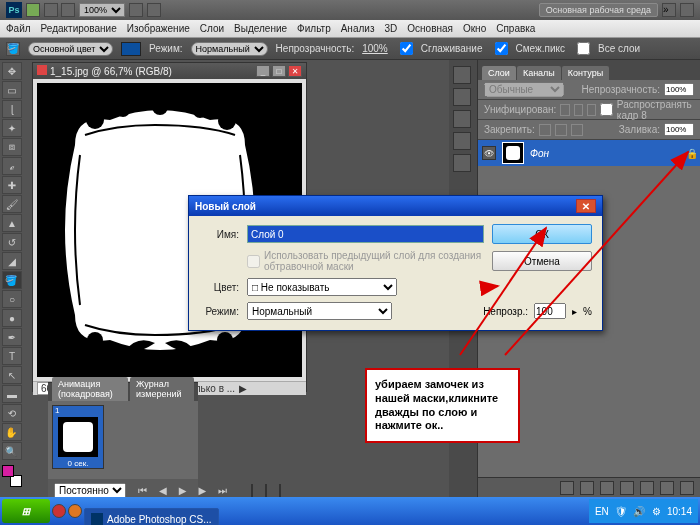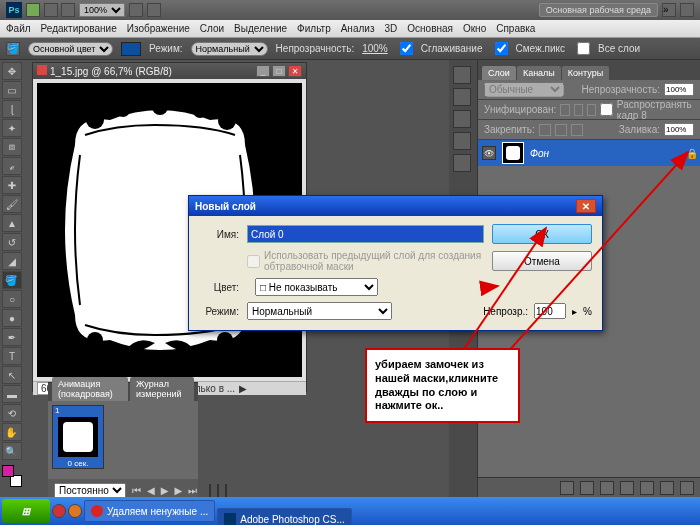"□ Не показывать" select { margin-left: 8px -> none; width: 123px -> 150px }
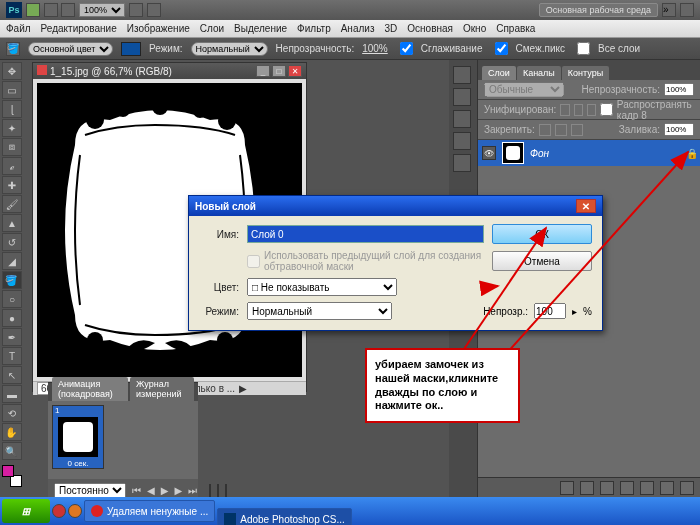"убираем замочек из нашей маски,кликните" .annot { top: 348px -> 368px }
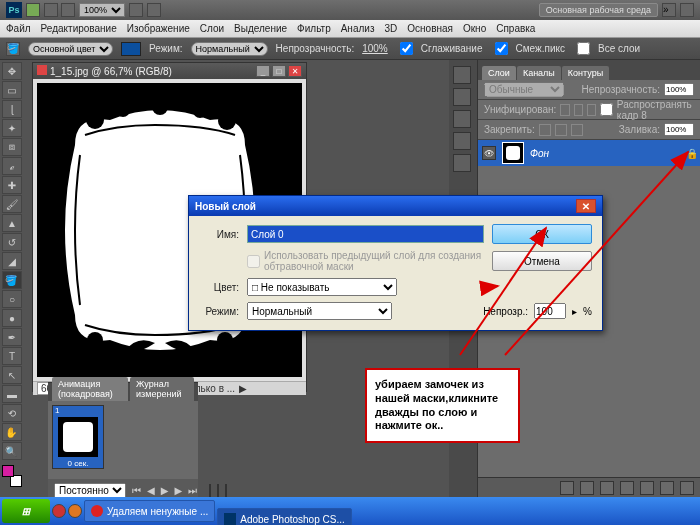"Постоянно" .bp-ctrl { gap: 6px -> 12px }
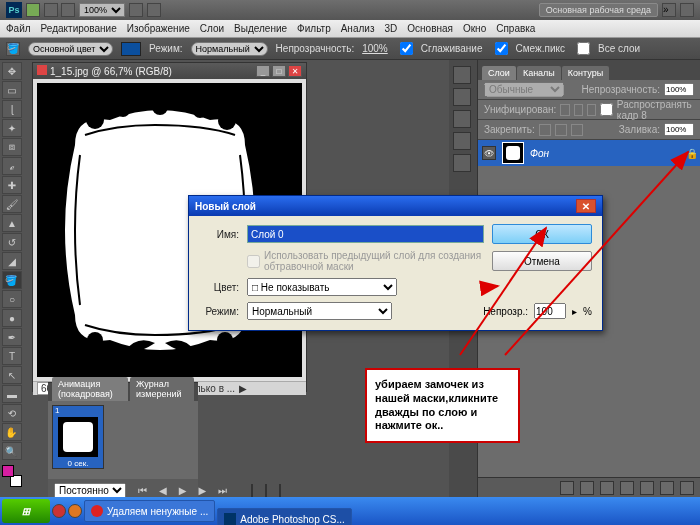"Удаляем ненужные ..." div.tbtn { html: <div> <span></span> <span>Удаляем ненужные ...</span> </div> -> none }
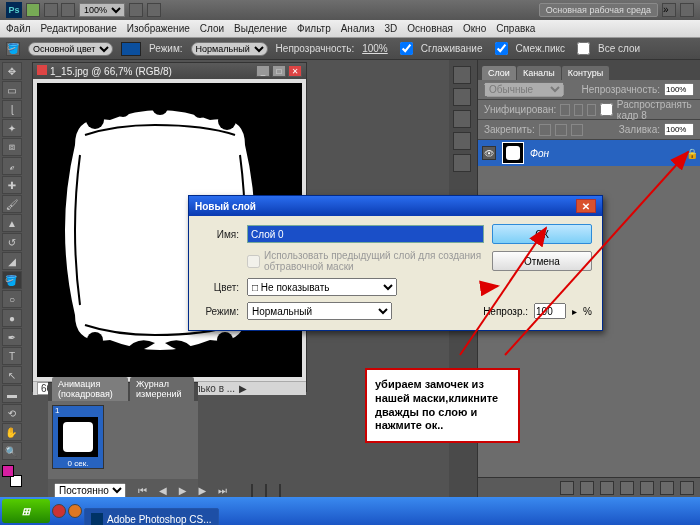"EN" div.tray { html: none -> <div> <span>EN</span> <span>🛡</span> <span>🔊</span> <span>⚙</span> <span>10:14</span> </div> }
